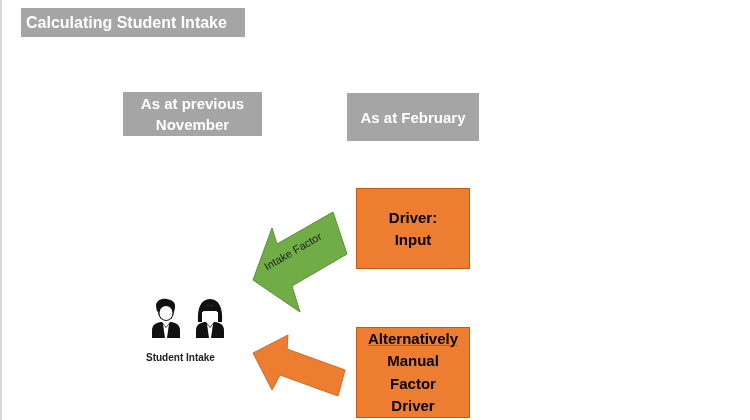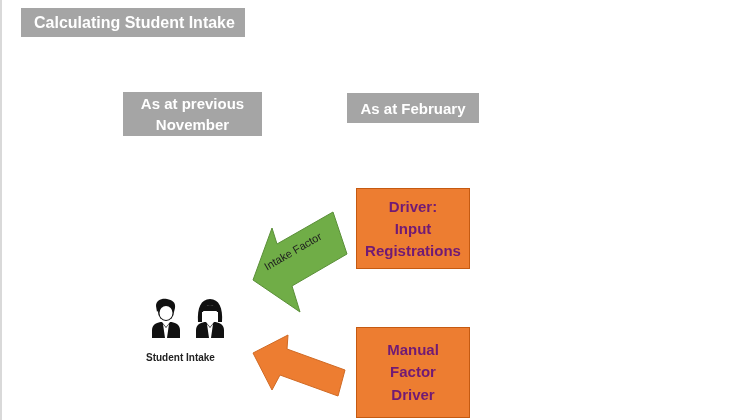"Calculating Student Intake" .title { padding-left: 13px -> 5px }
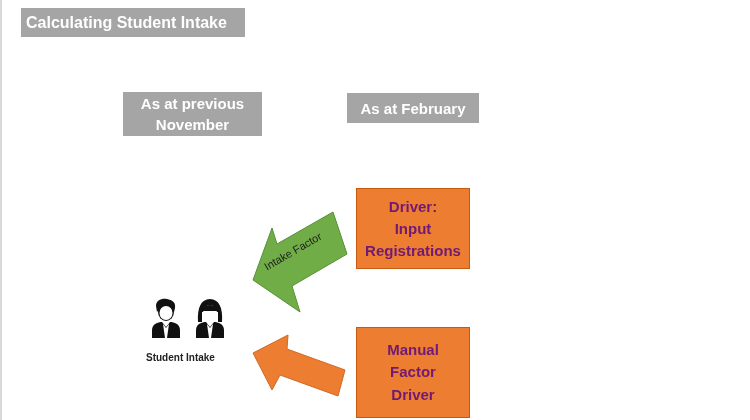"As at February" .feb { height: 30px -> 48px }
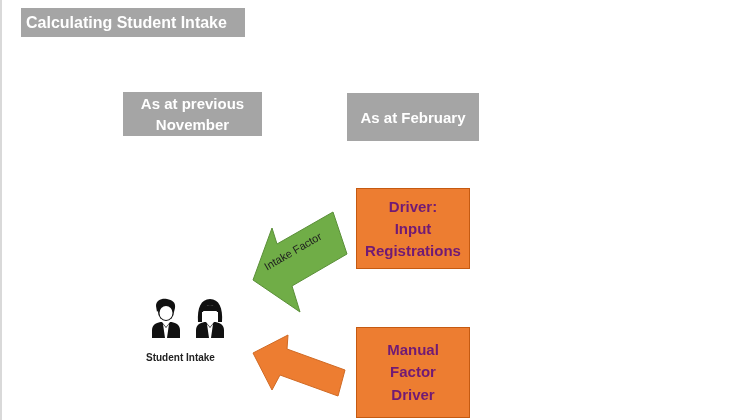"Driver:" .orange-box { color: #701a75 -> #000000 }
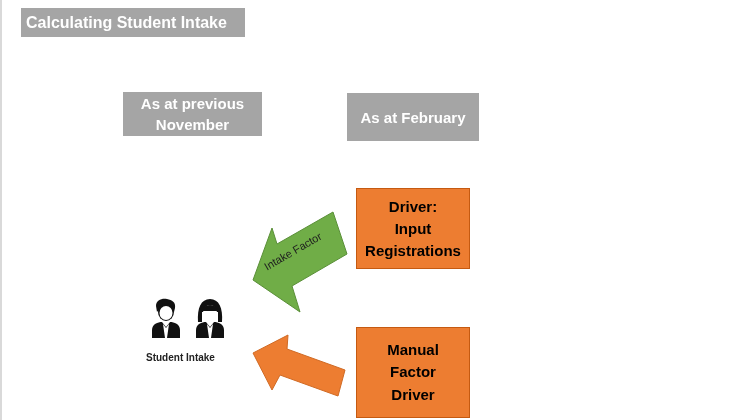"Registrations" span { html: <span>Registrations</span> -> none }
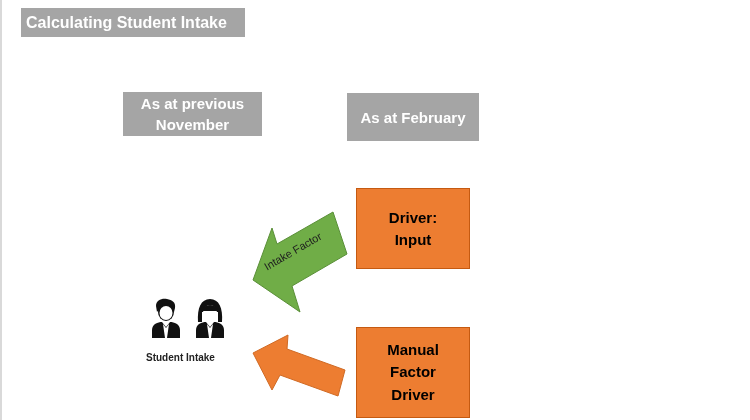"Alternatively" span.underline { html: none -> <span>Alternatively</span> }
